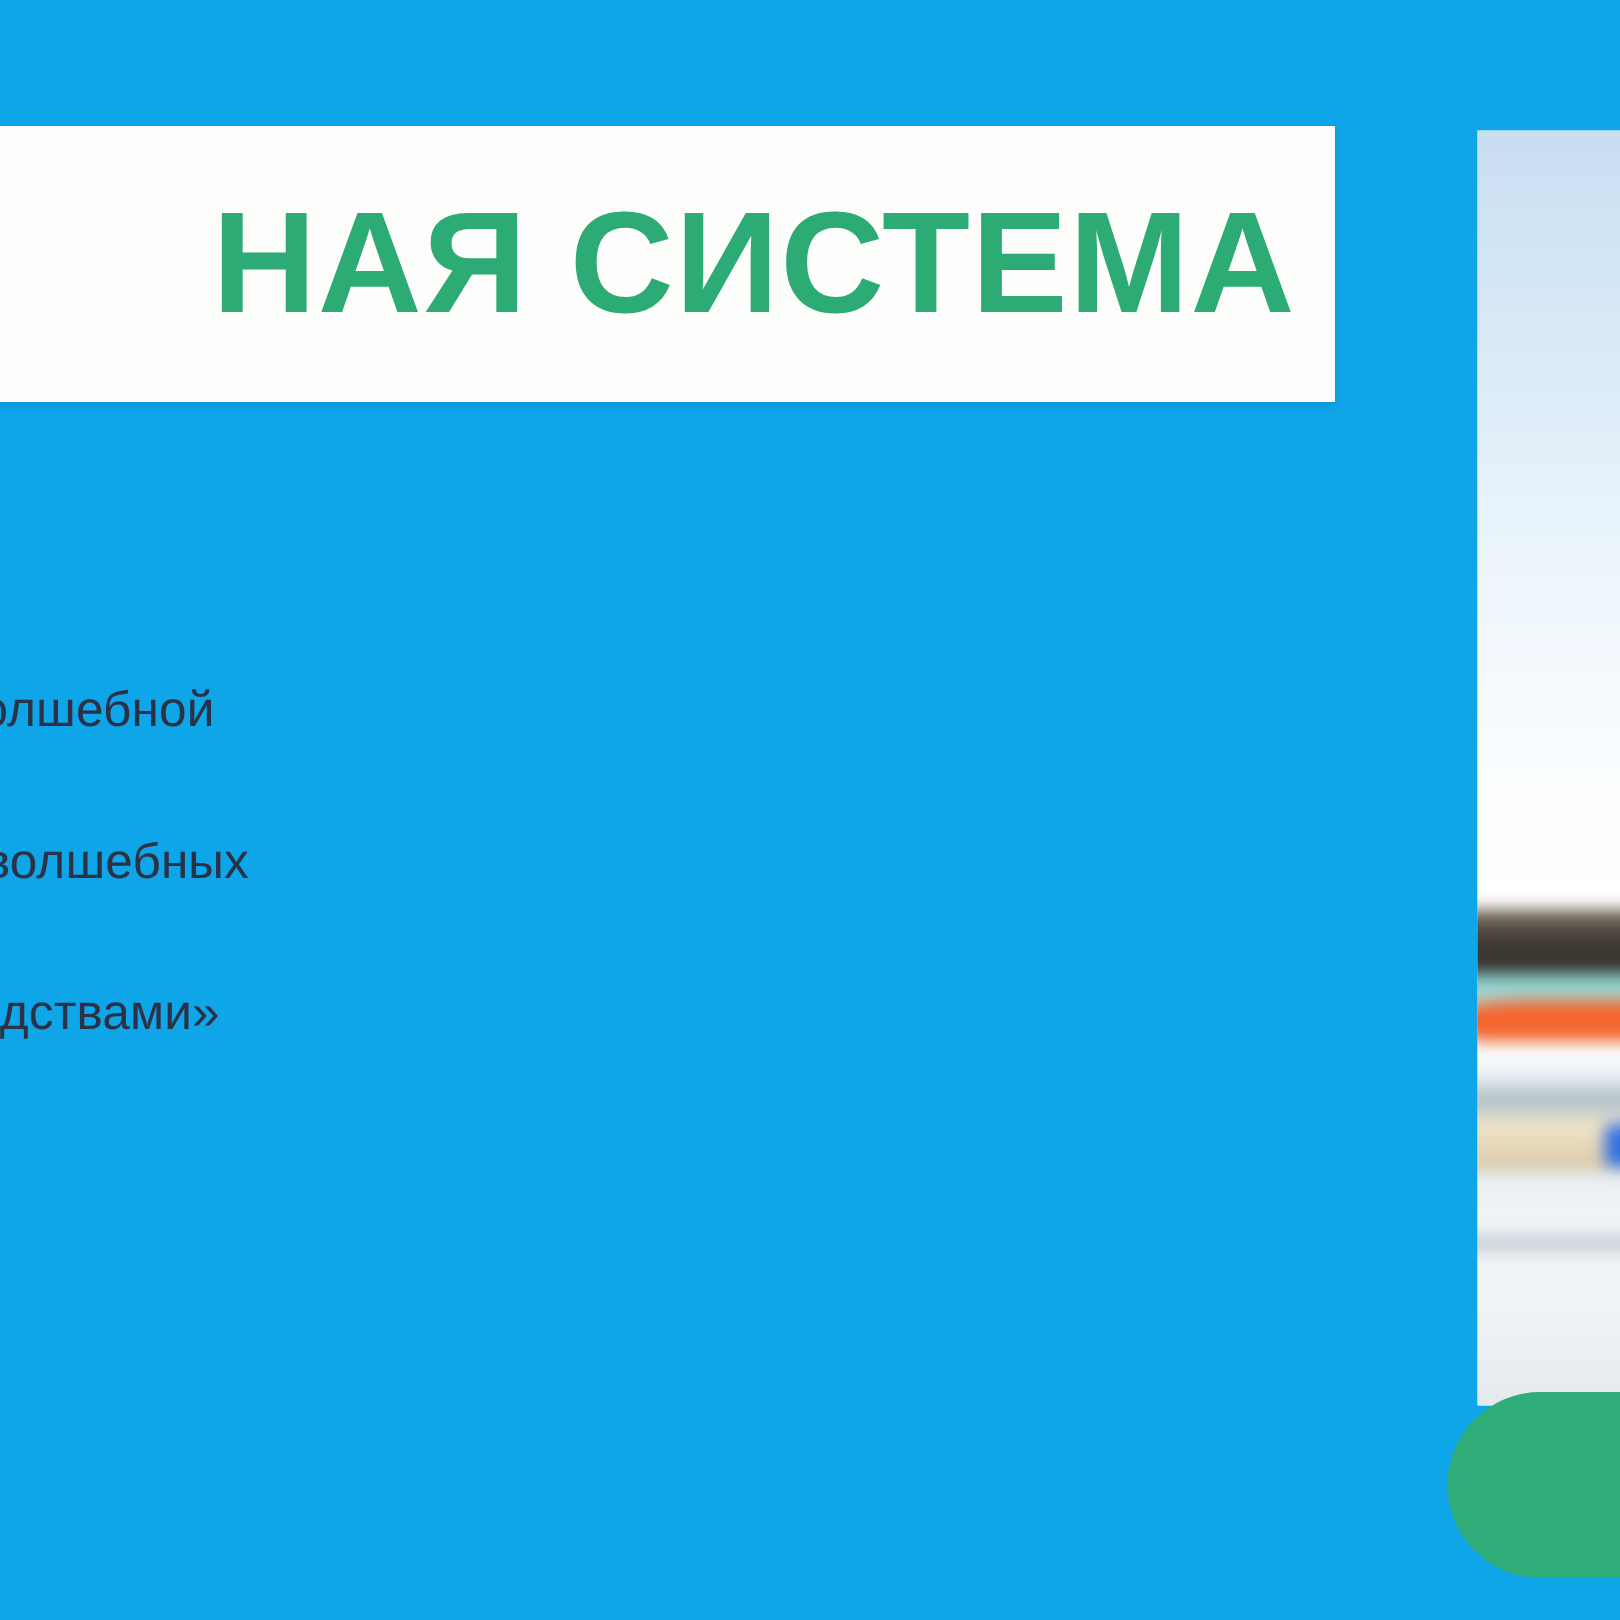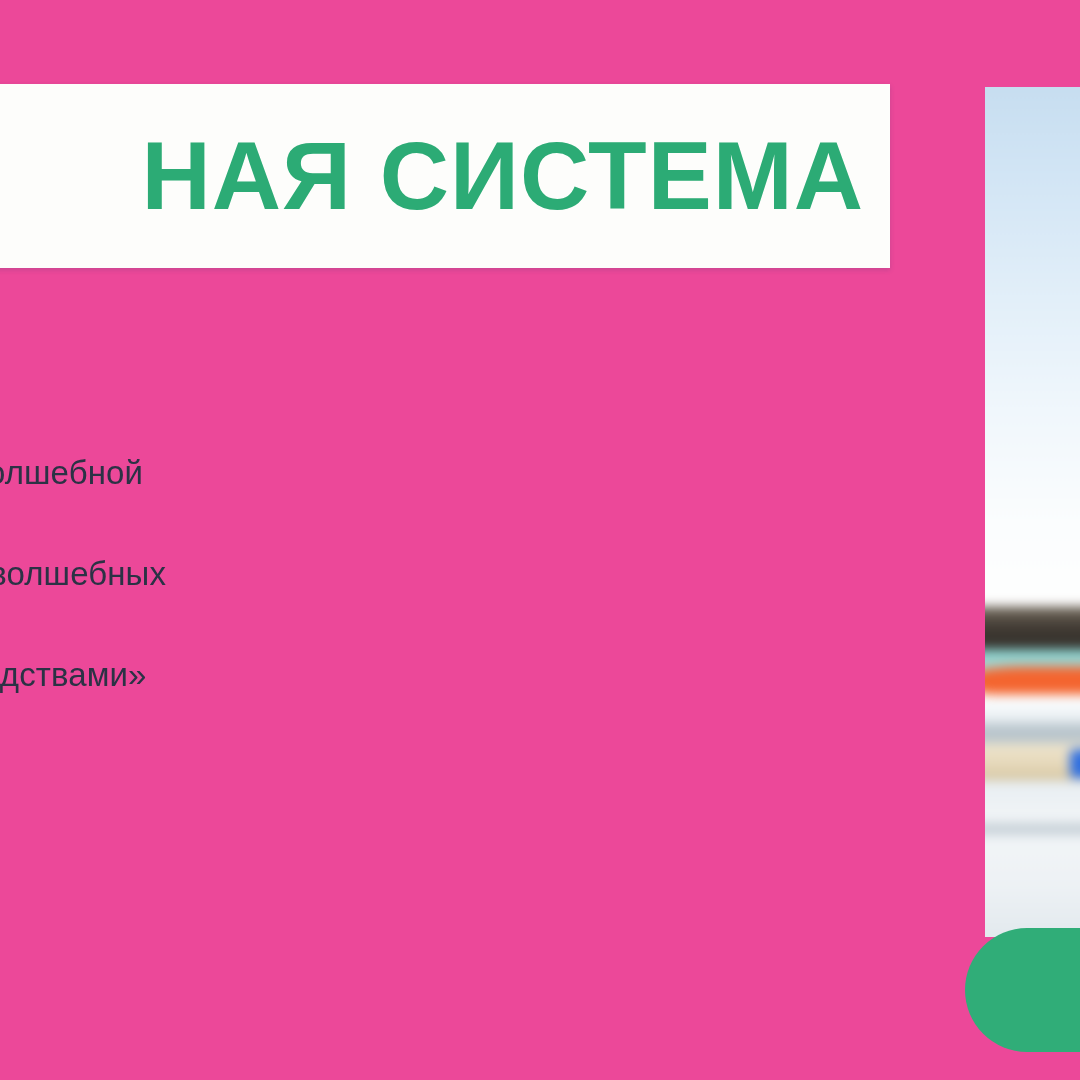"НАЯ СИСТЕМА" #slide { background: #ec4899 -> #0ea5e9 }
